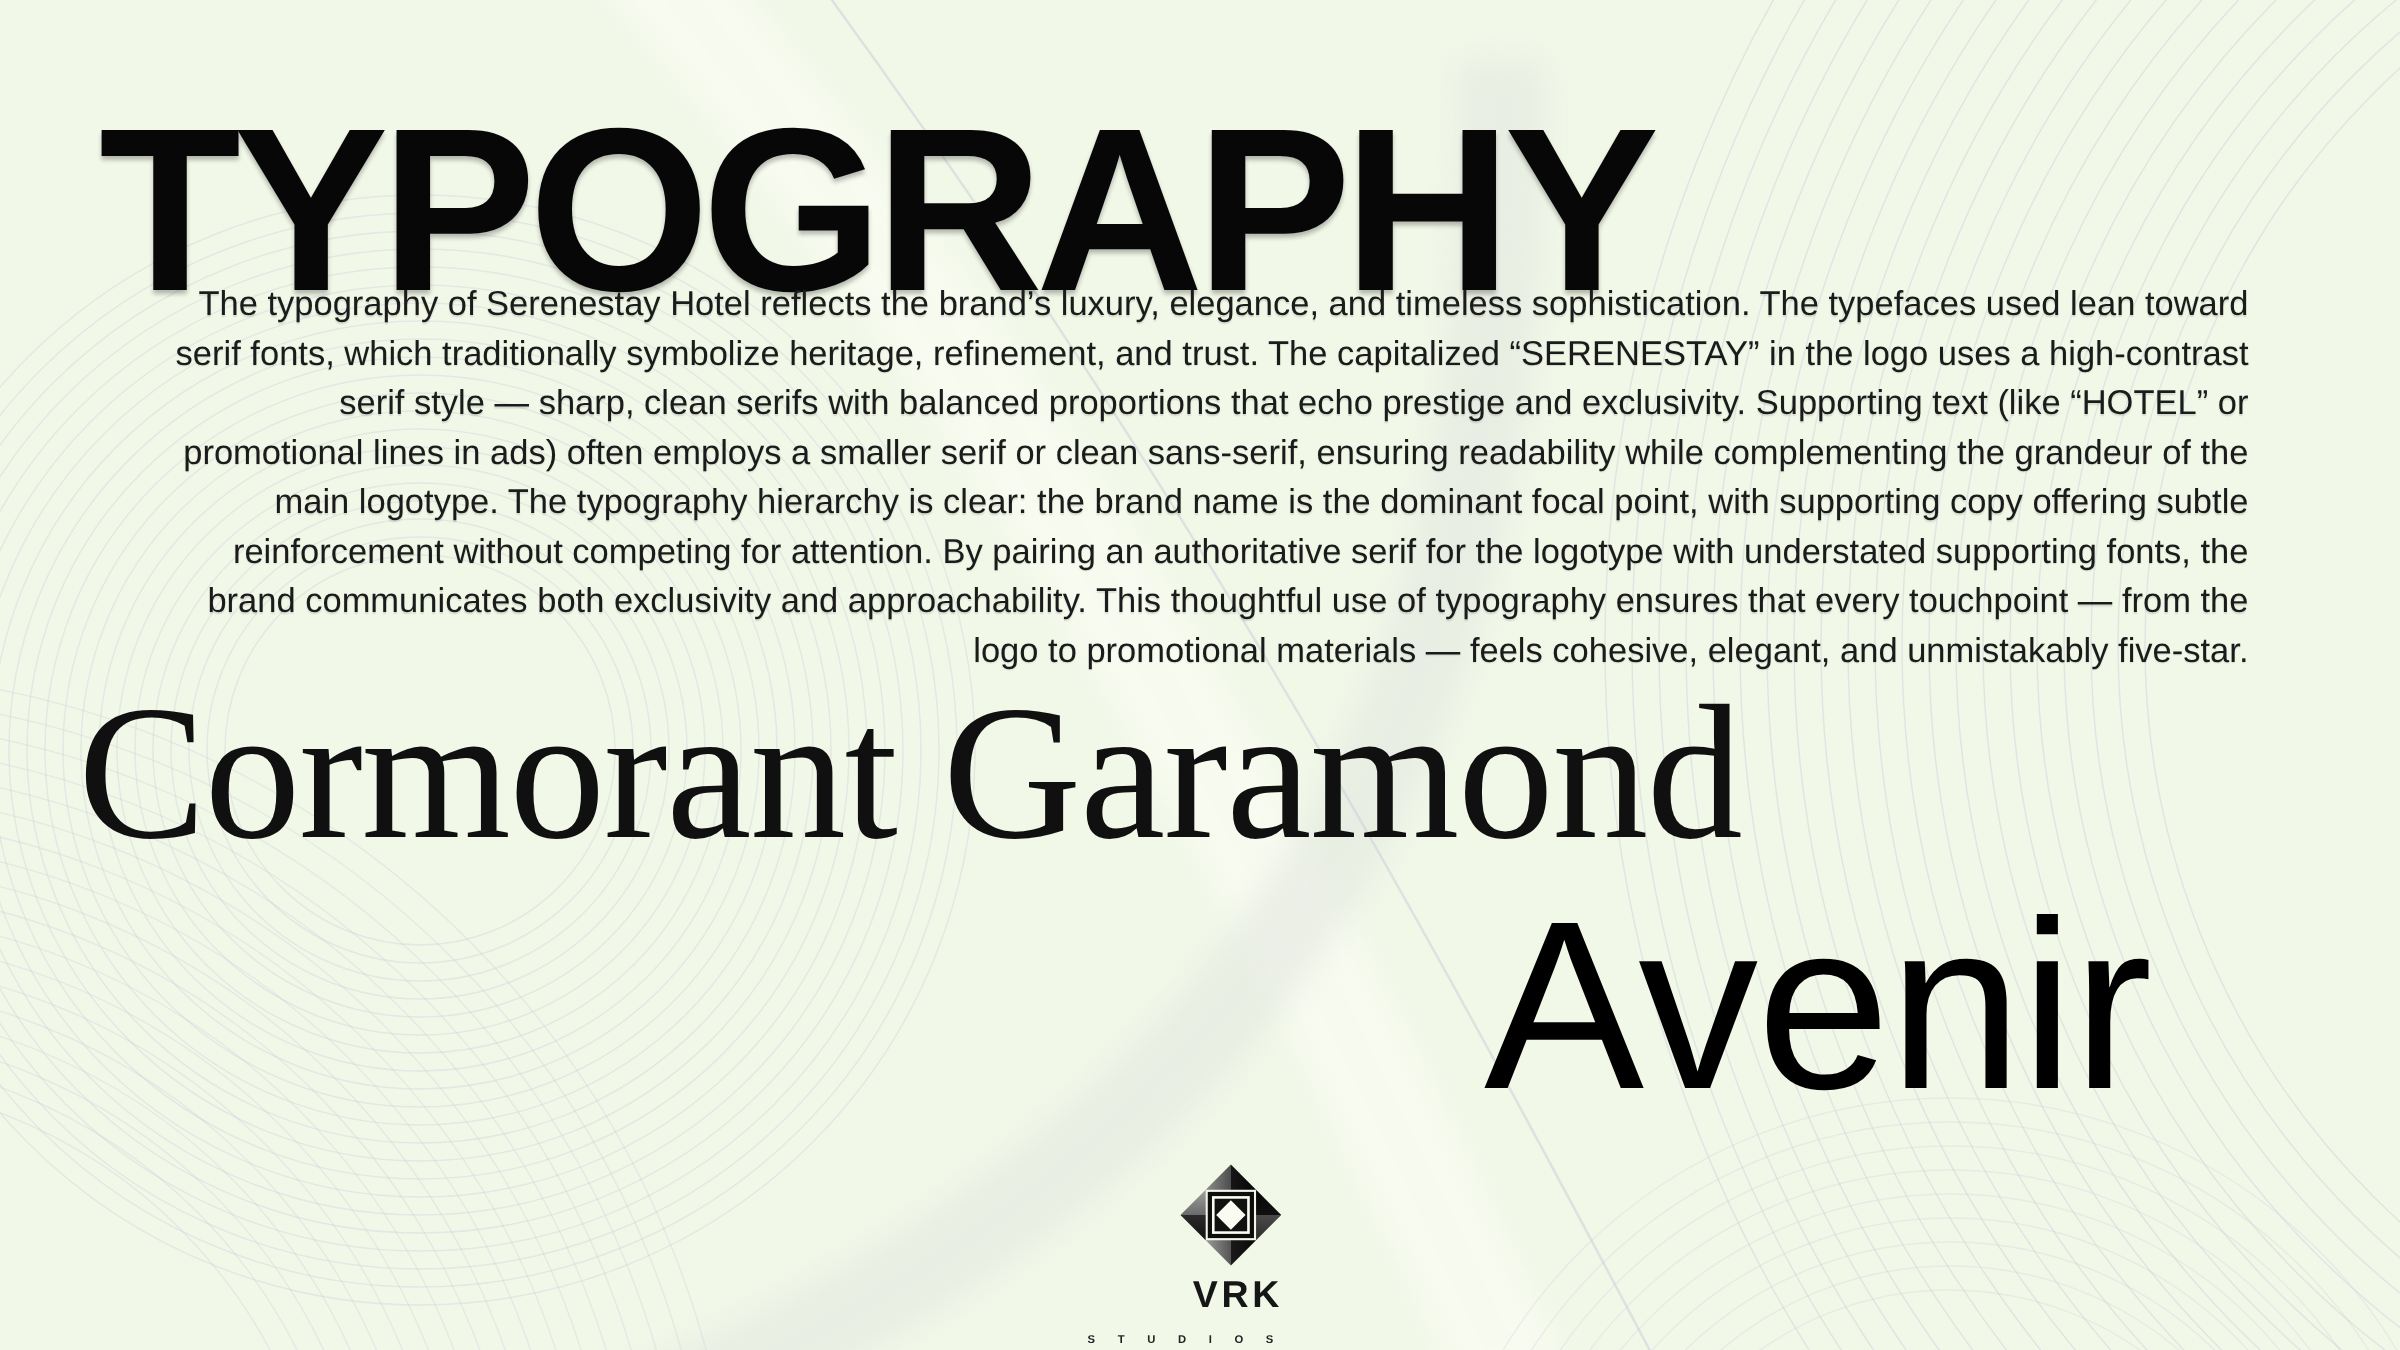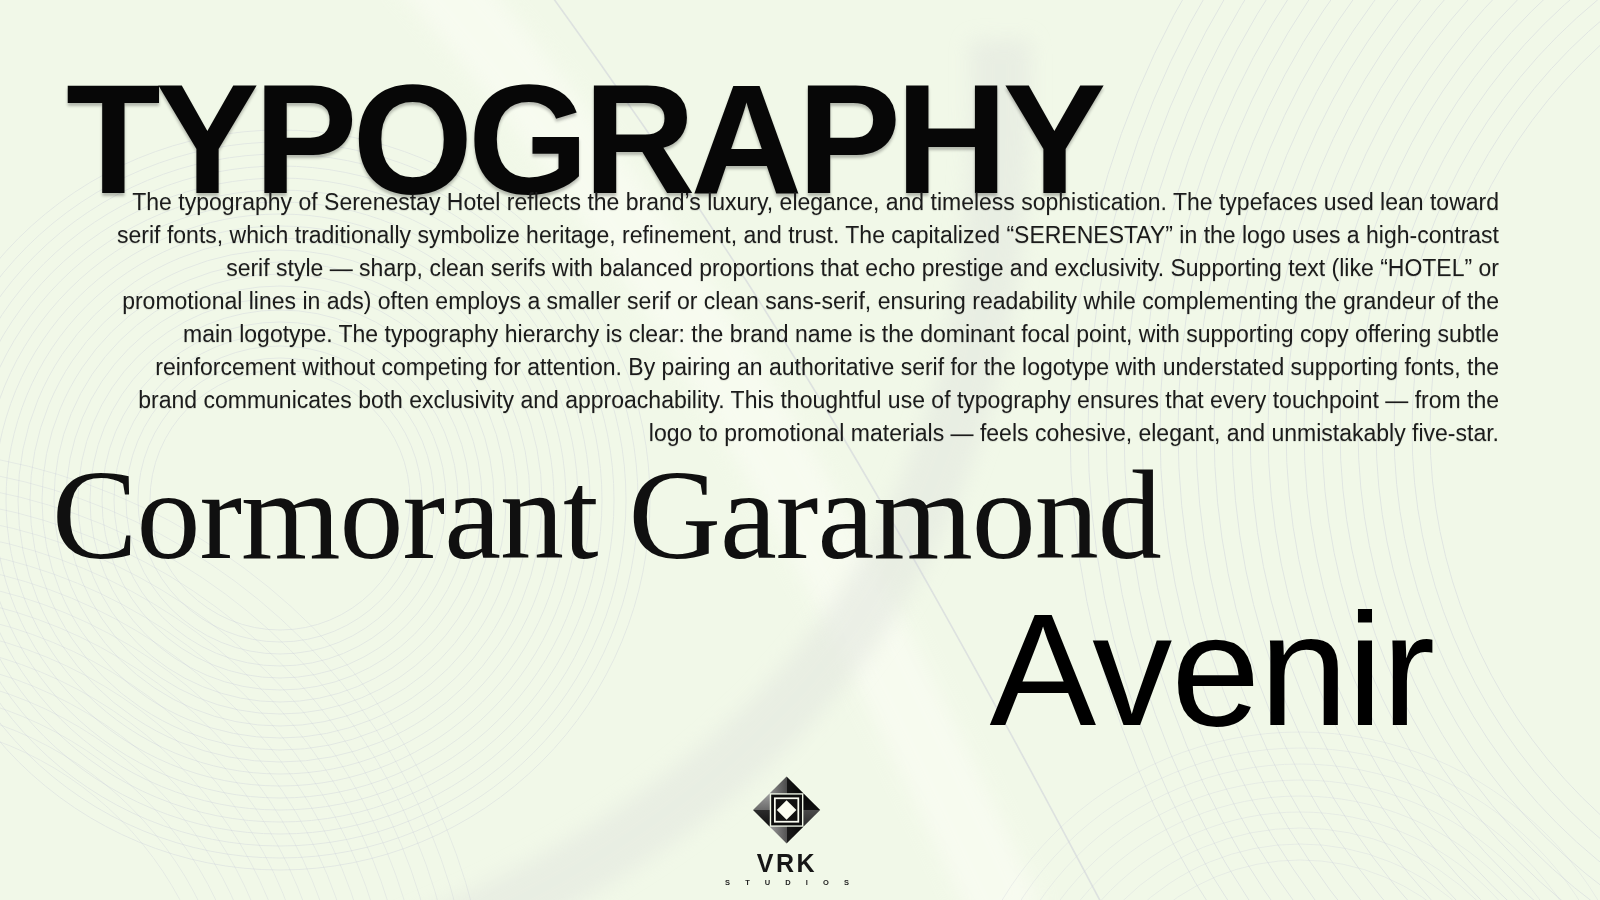"VRK" .logo-block { align-items: center -> flex-end }
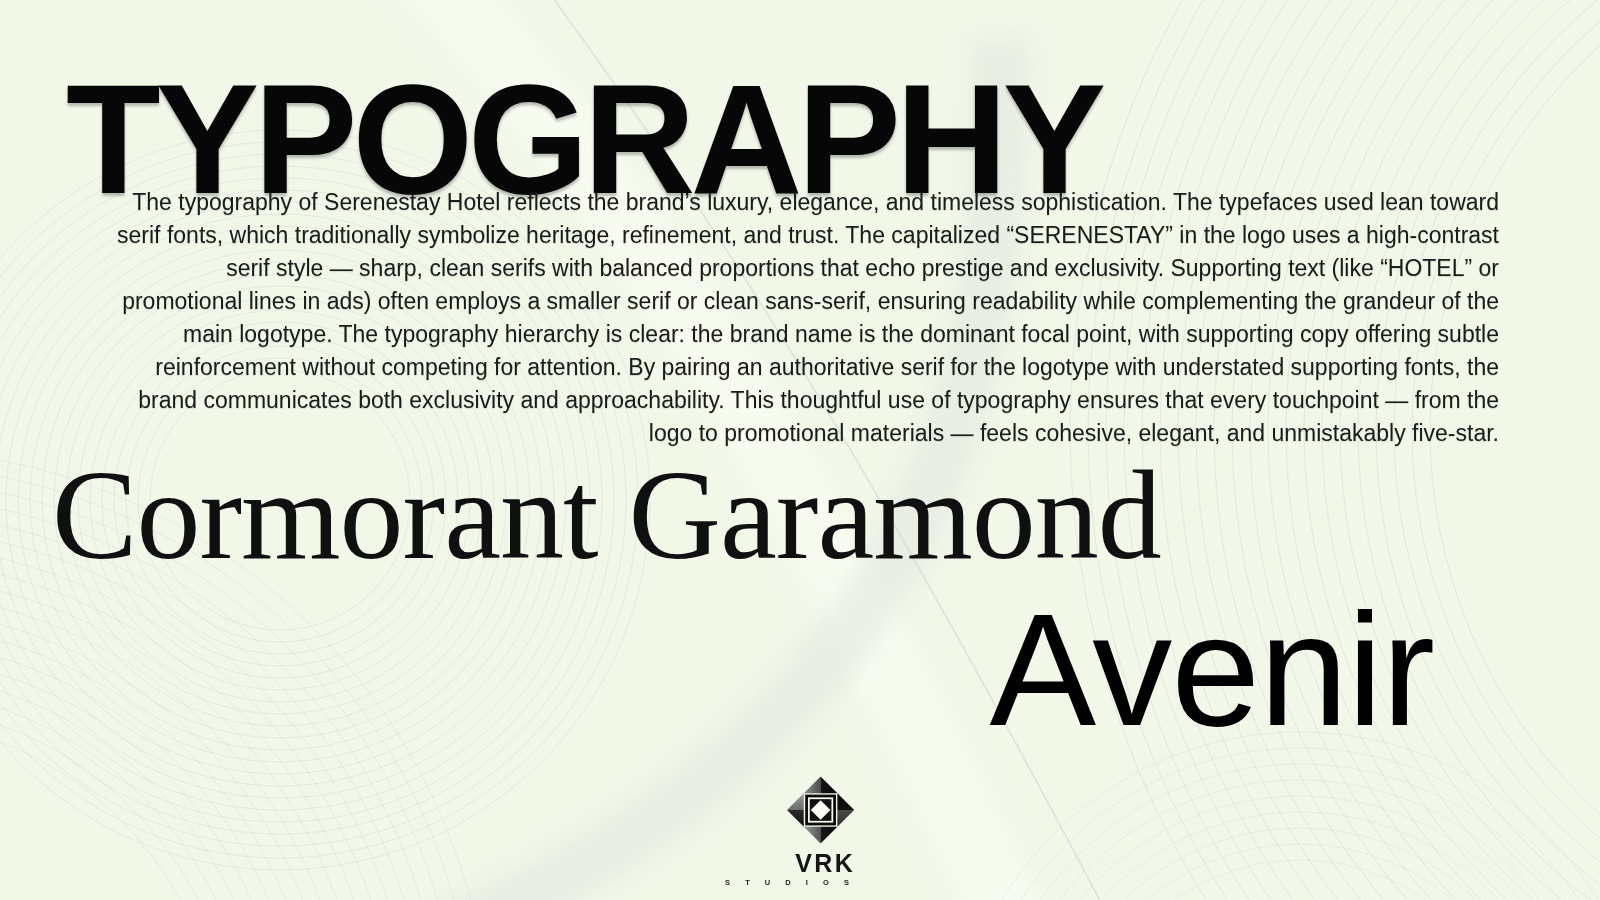"S T U D I" .logo-sub { margin-top: 2px -> 12px }
